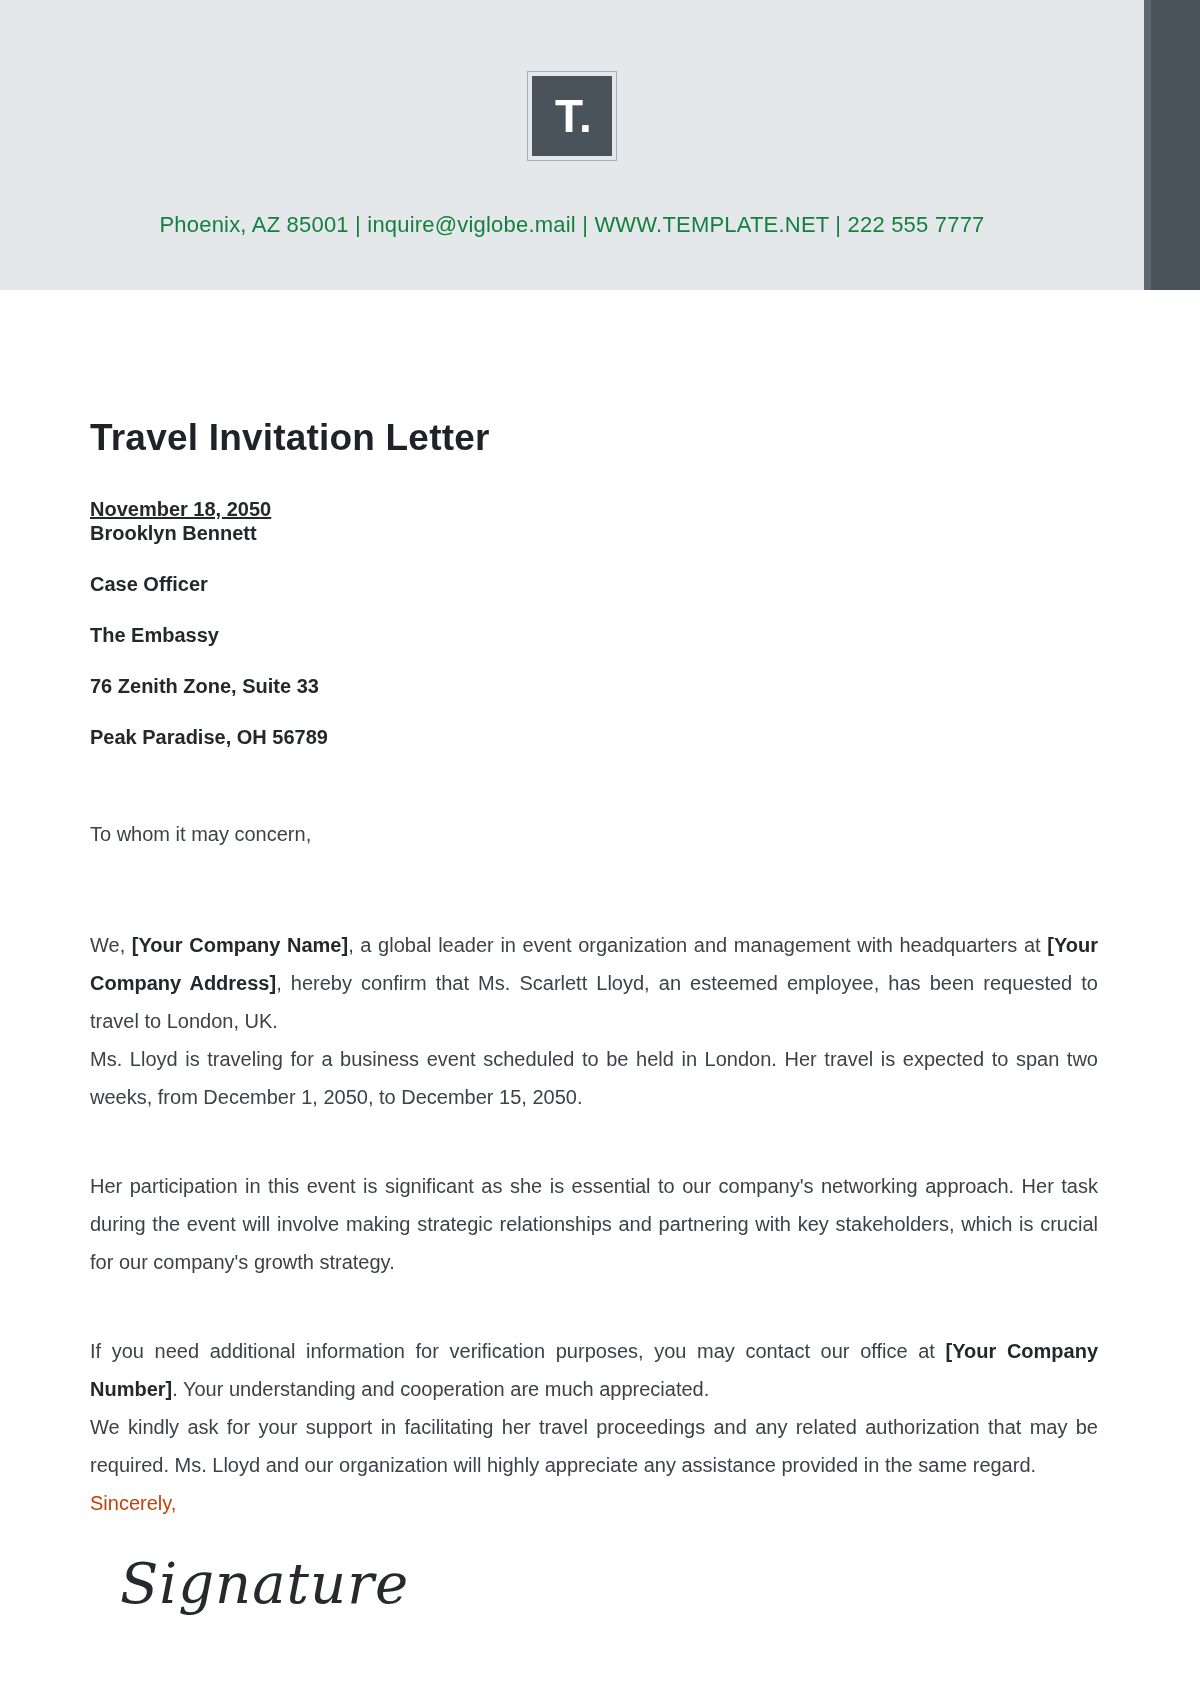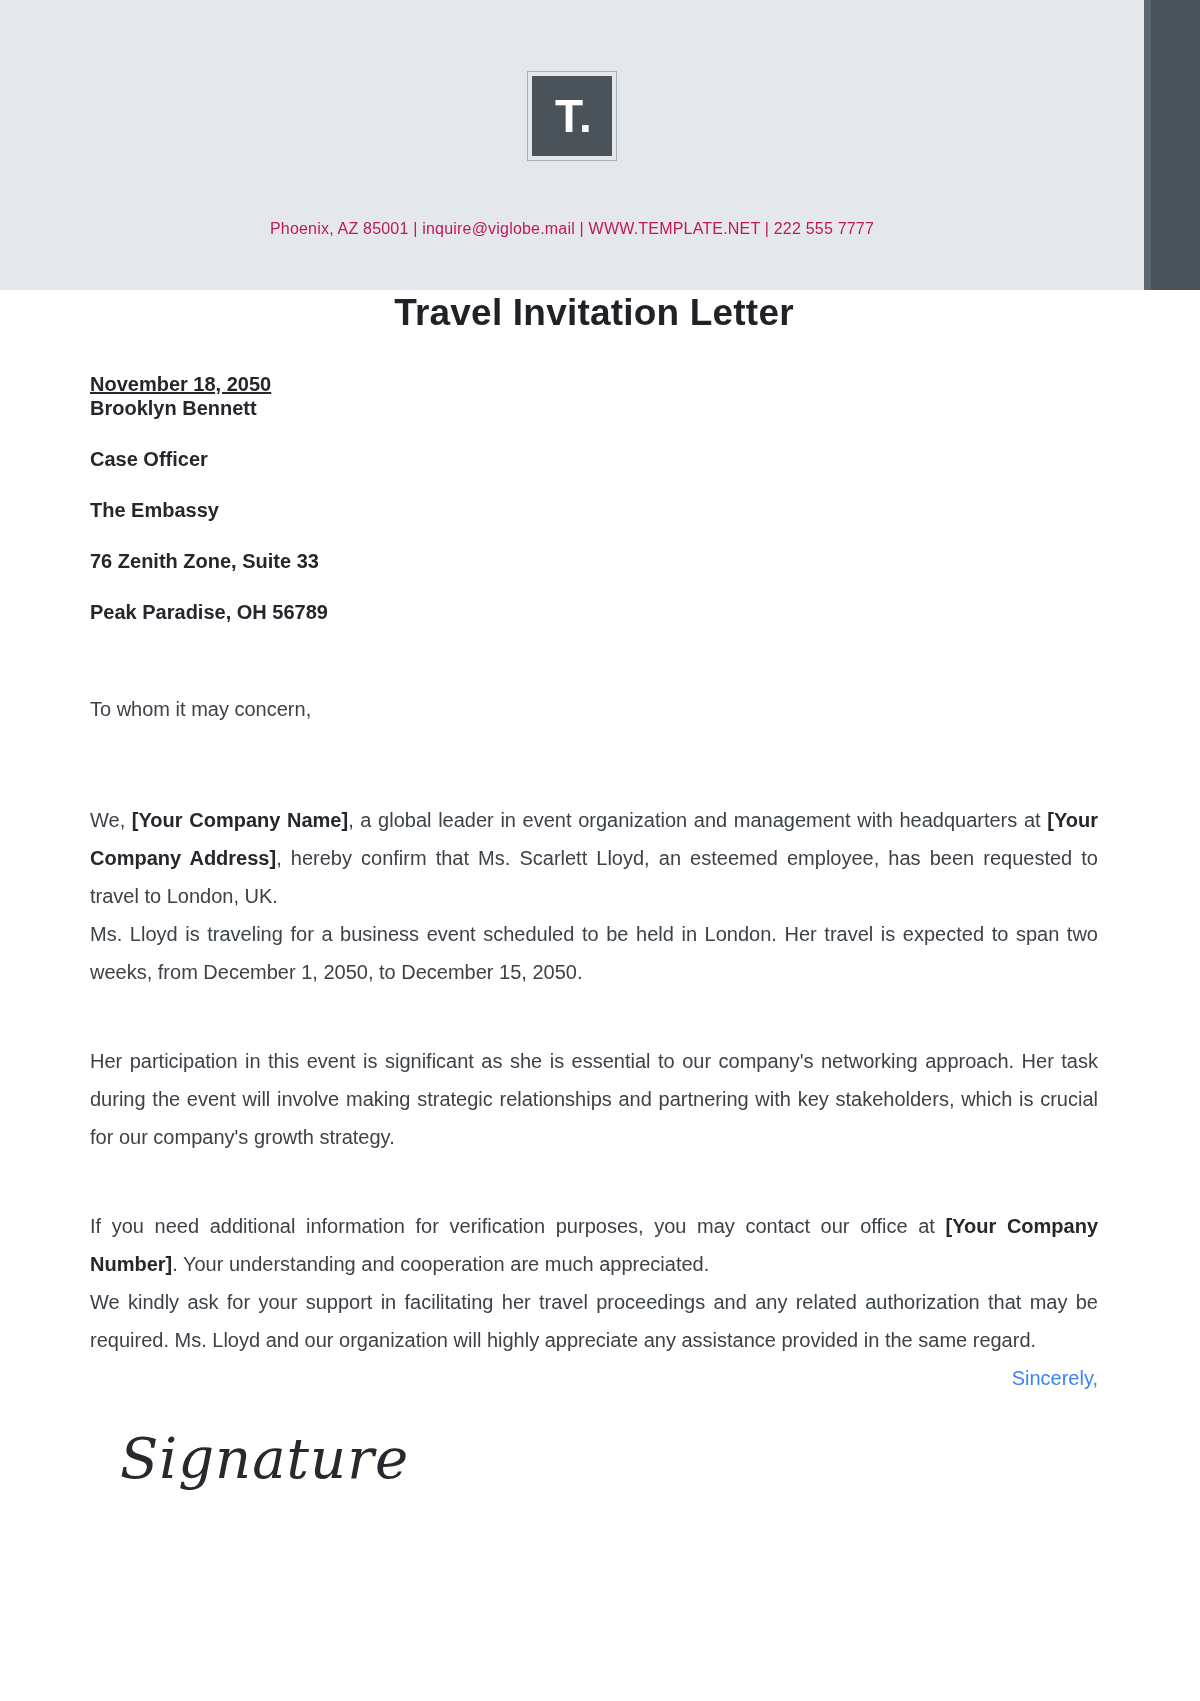"Phoenix, AZ 85001 | inquire@viglobe.mail" .contact-line { color: #be185d -> #15803d; font-size: 16px -> 22px }
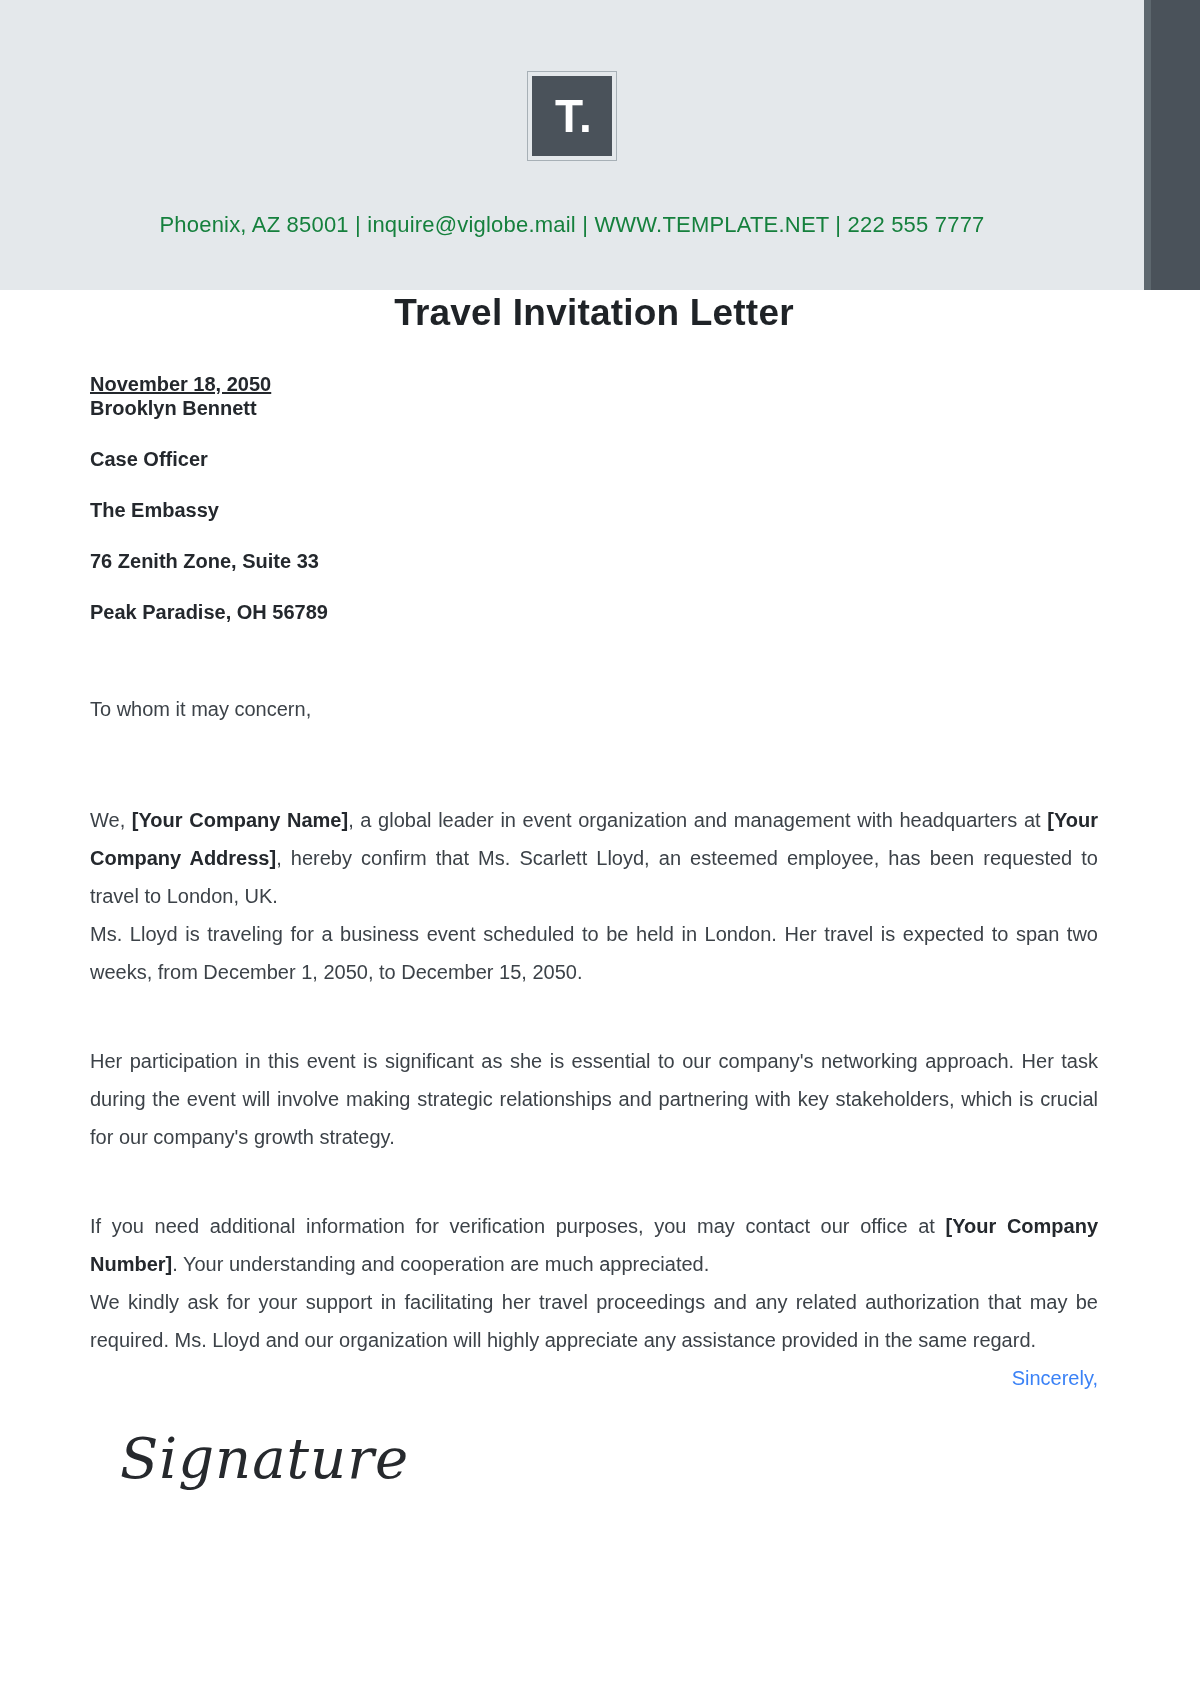"Travel Invitation Letter" .title { margin-top: none -> 125px; text-align: center -> none }
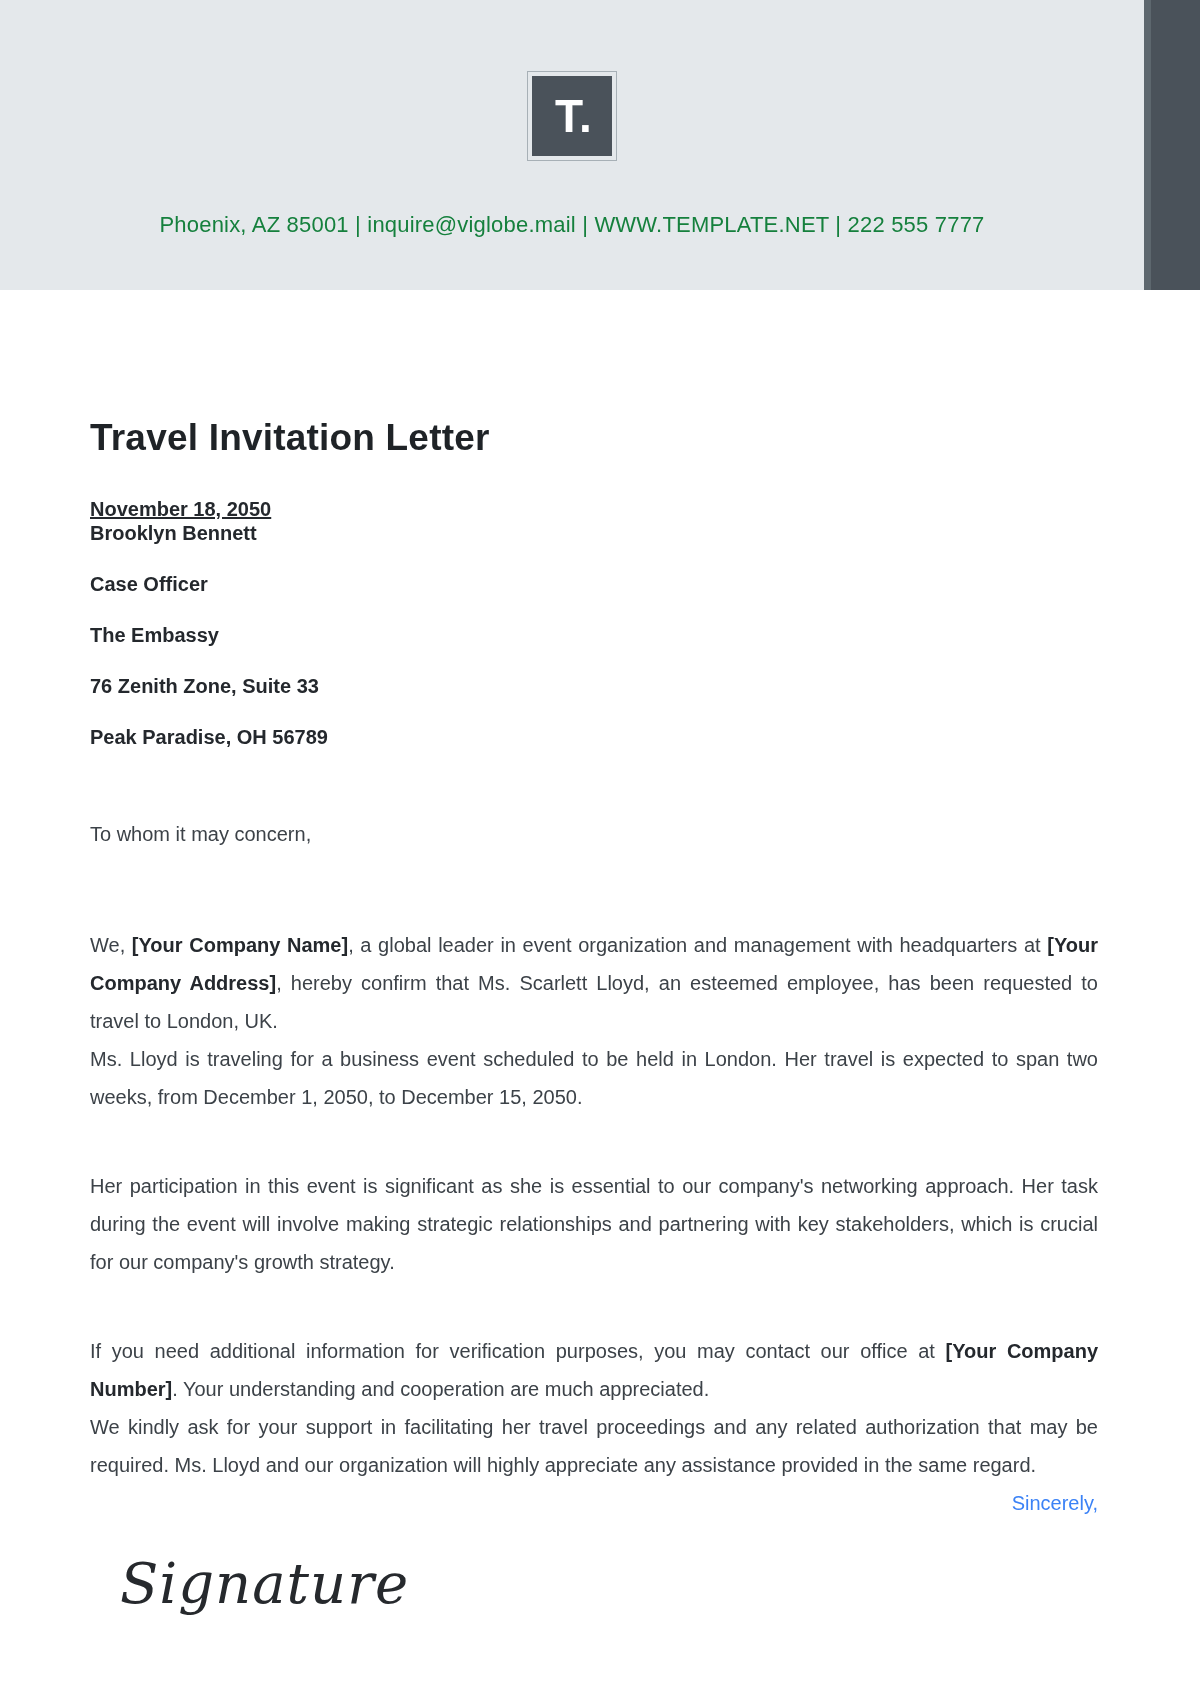"Sincerely," .closing { color: #3b82f6 -> #c2410c; text-align: right -> none }
